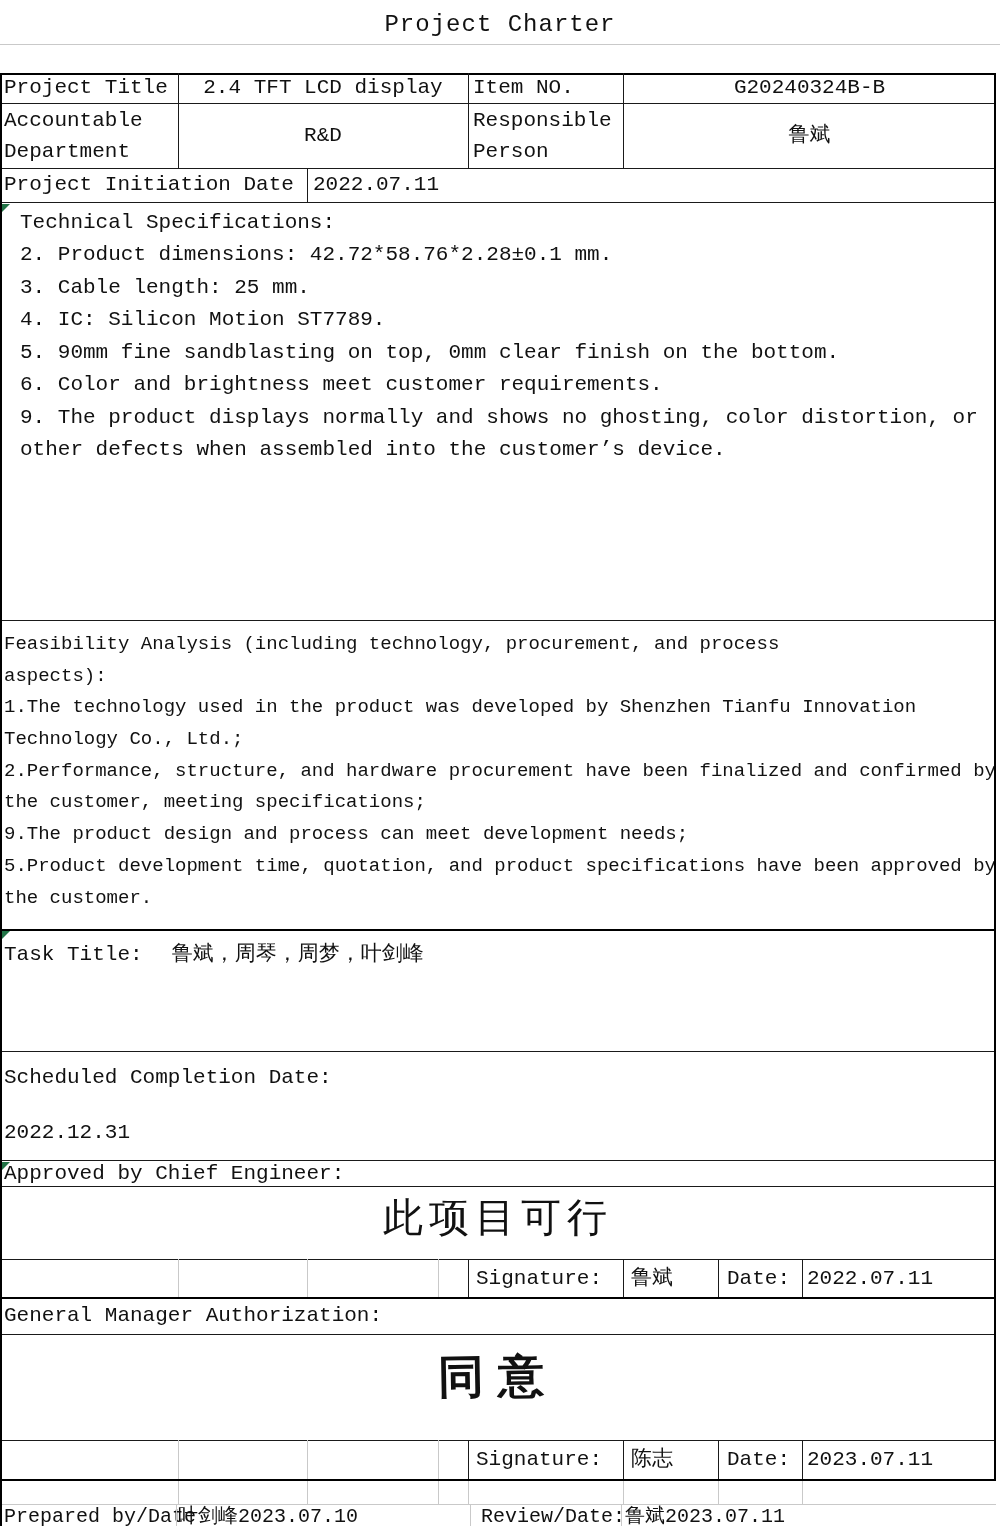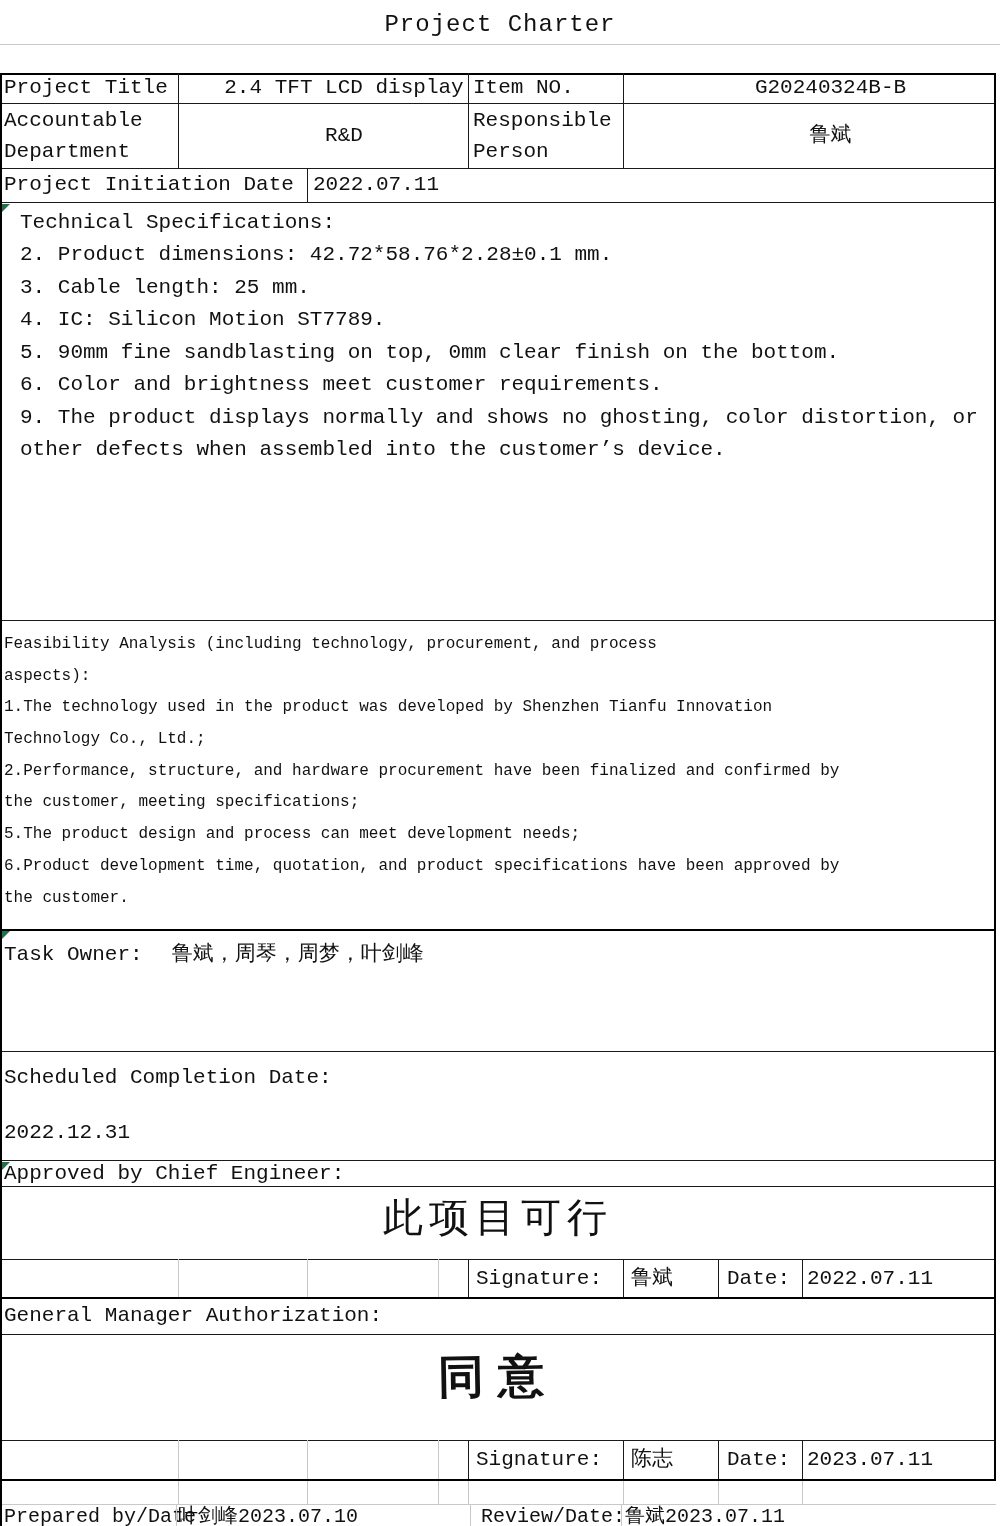"2.4 TFT LCD display" .ctr { padding-left: 21px -> none }
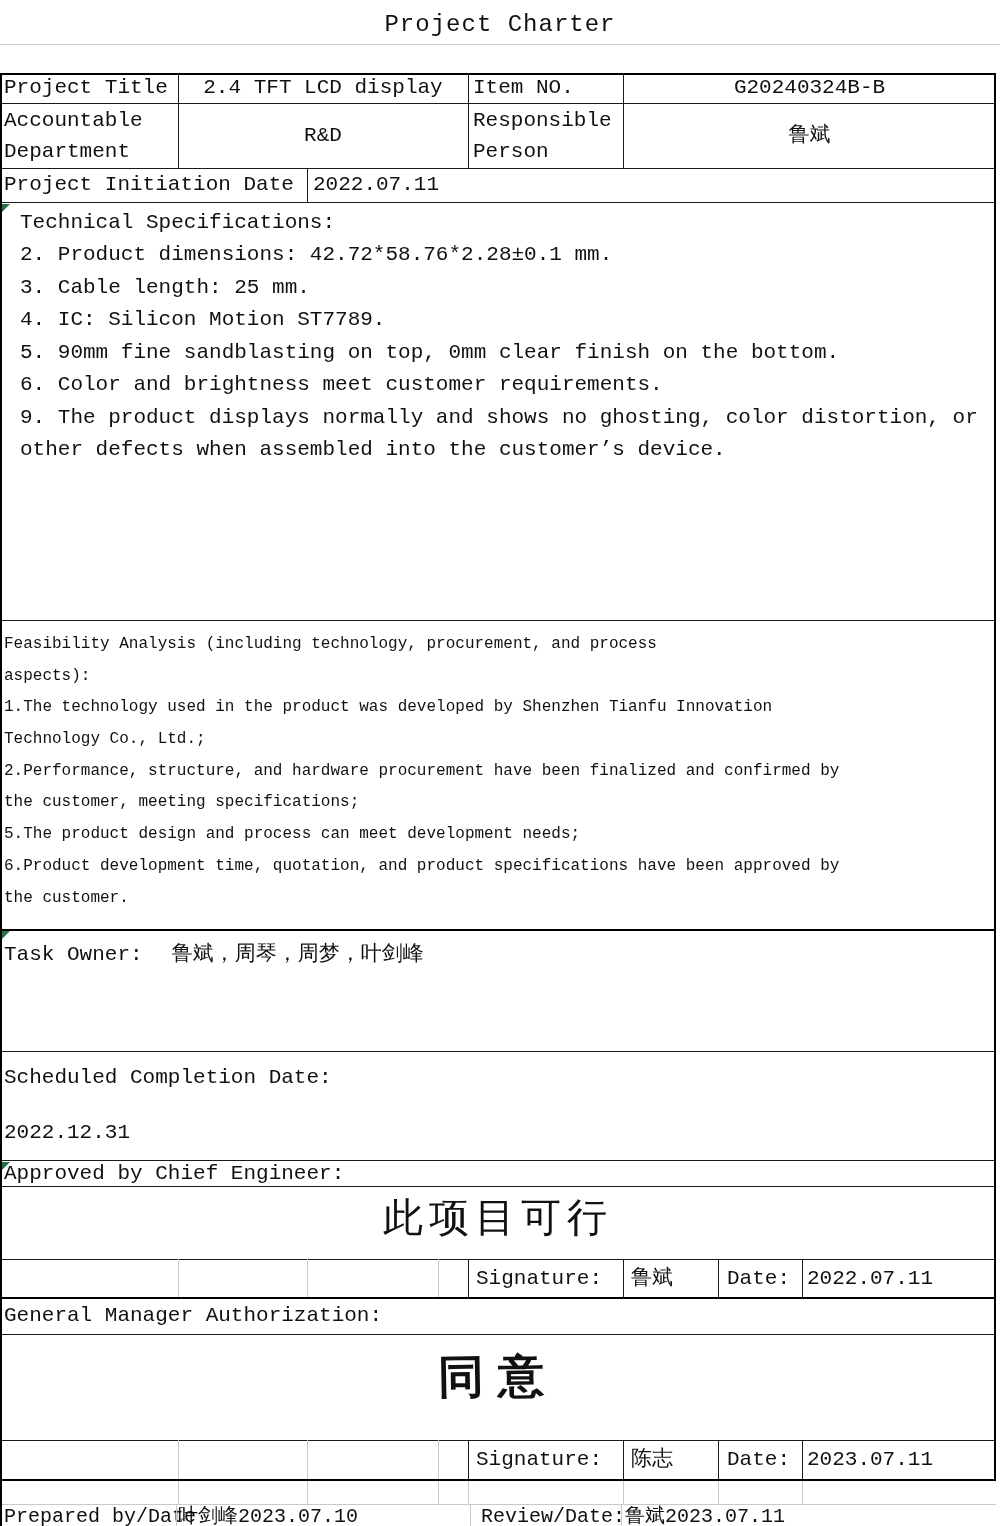"Feasibility Analysis (including" .feaslines div { font-size: 16px -> 19px }
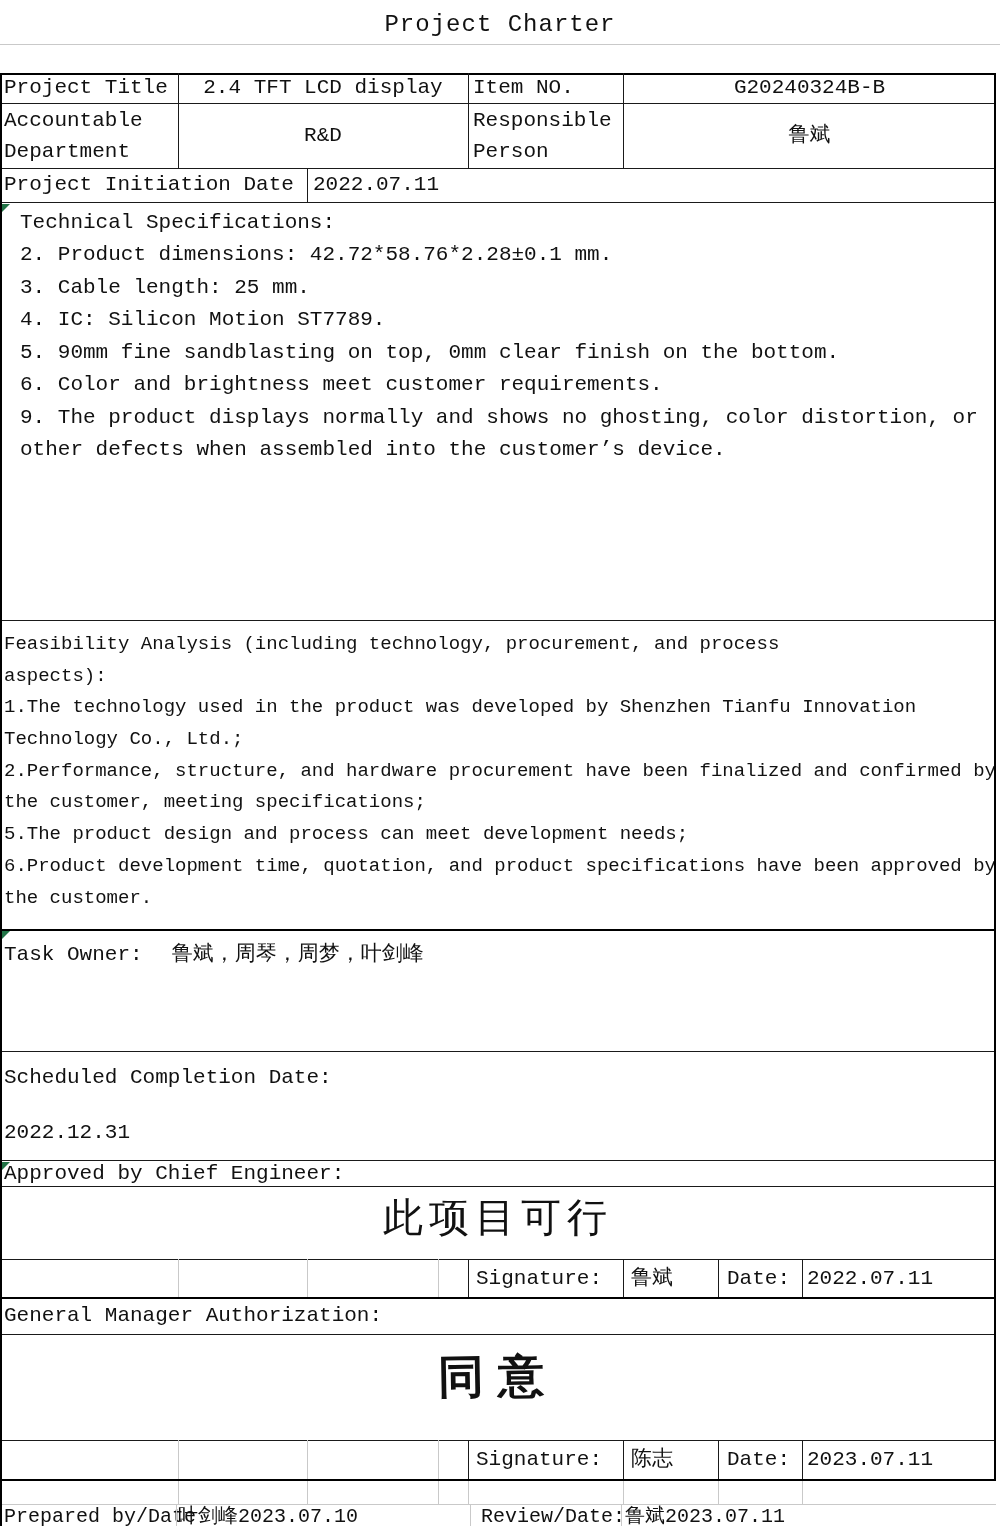"5.The product design and process" div { text: 5.The -> 9.The }
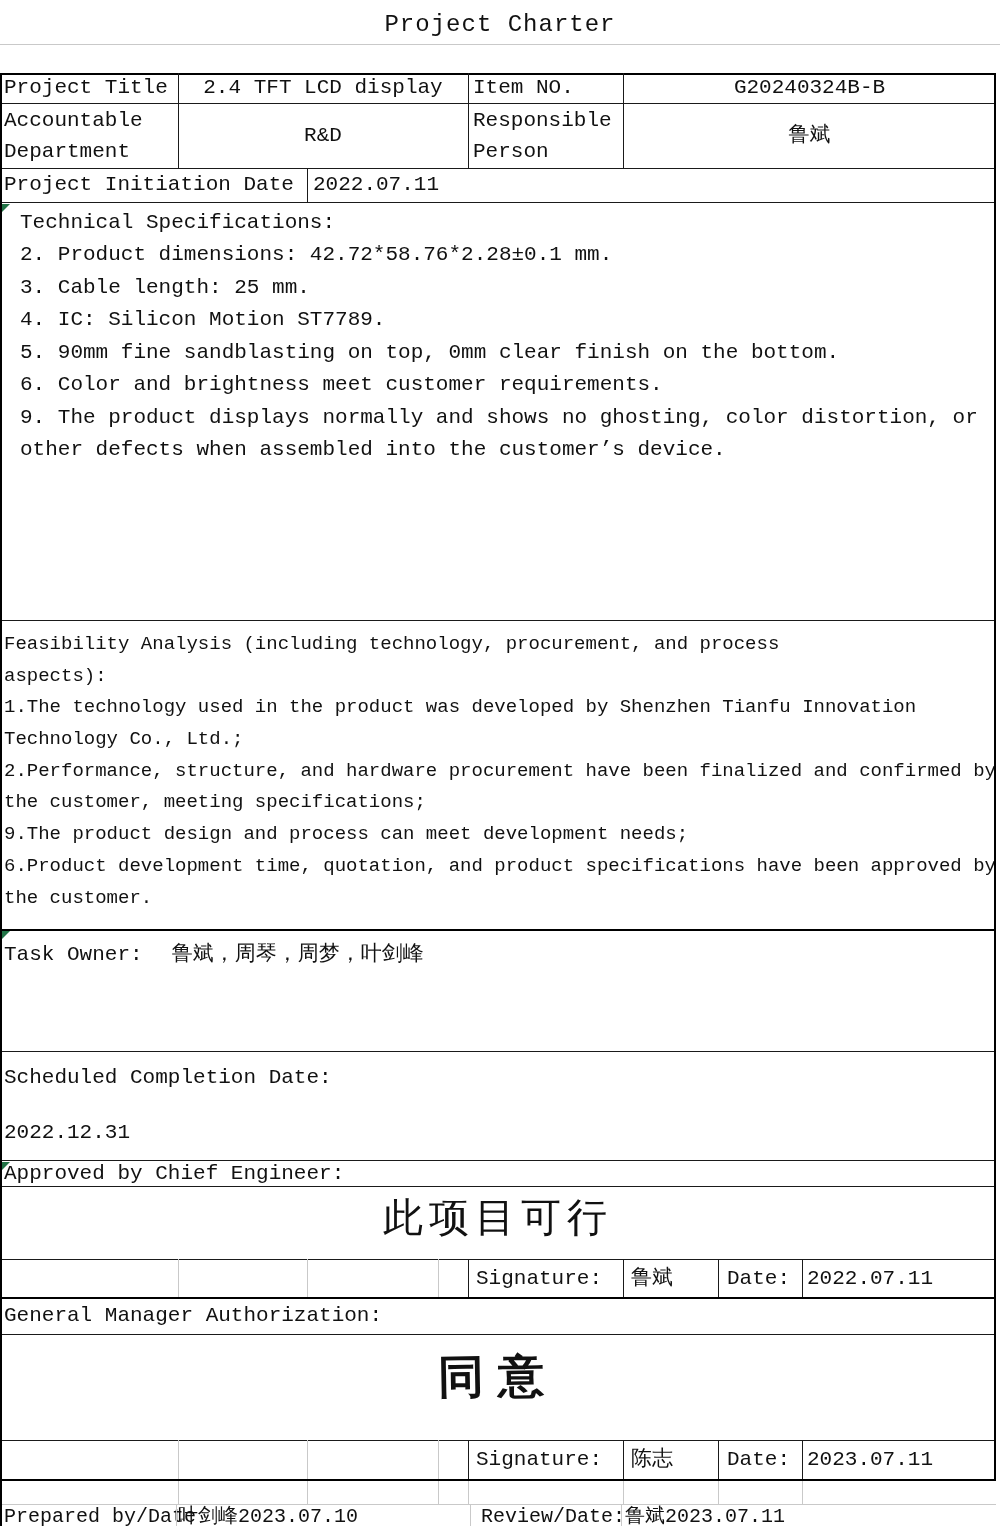"6.Product development time, quotation," div { text: 6.Product -> 5.Product }
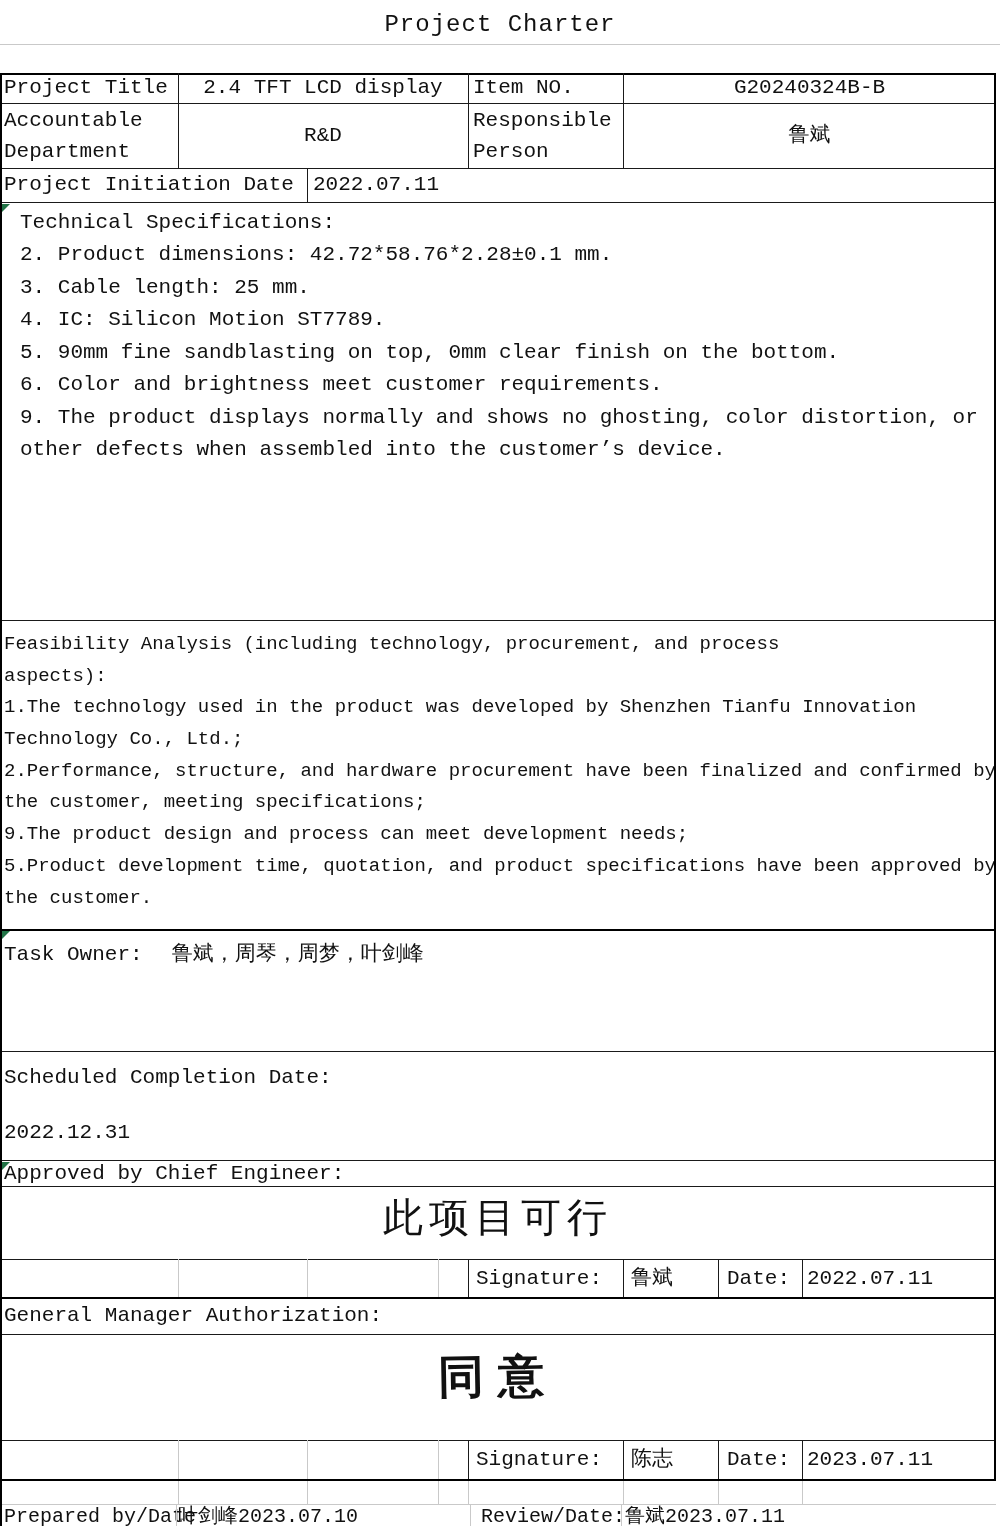"Task Owner:" span { text: Owner -> Title }
